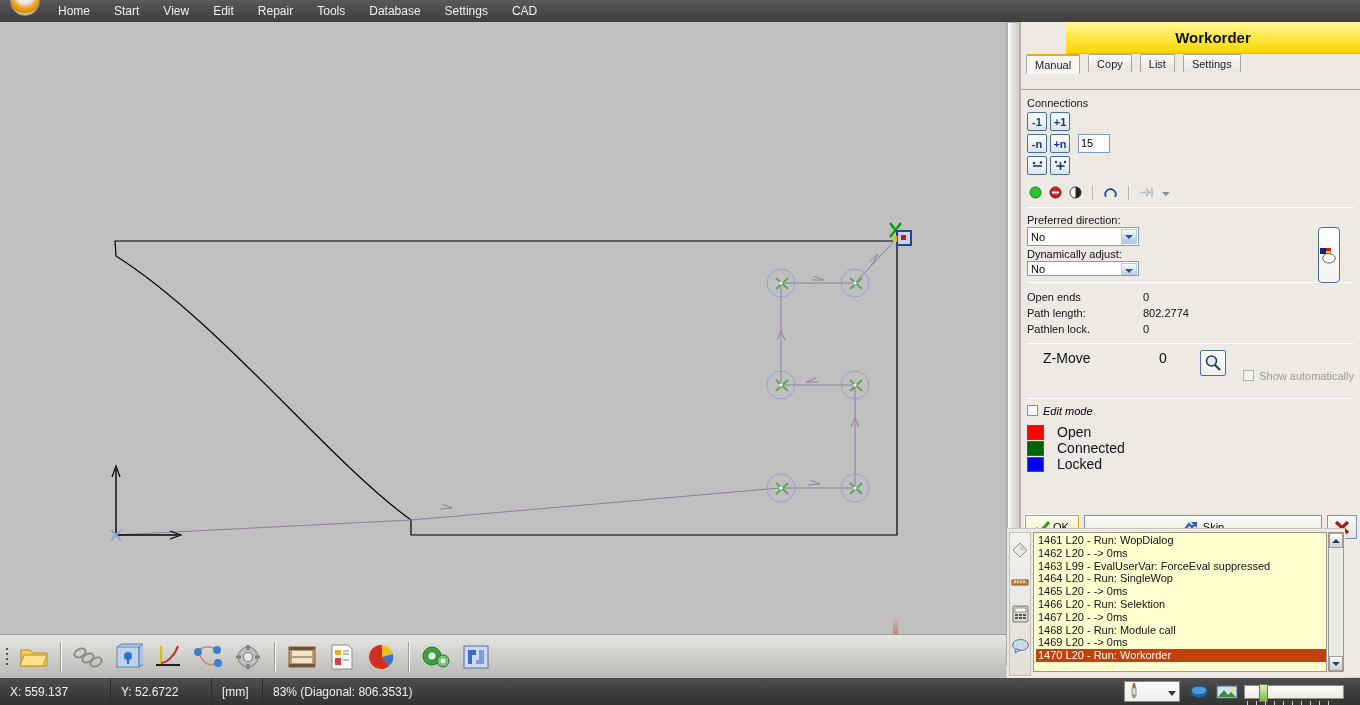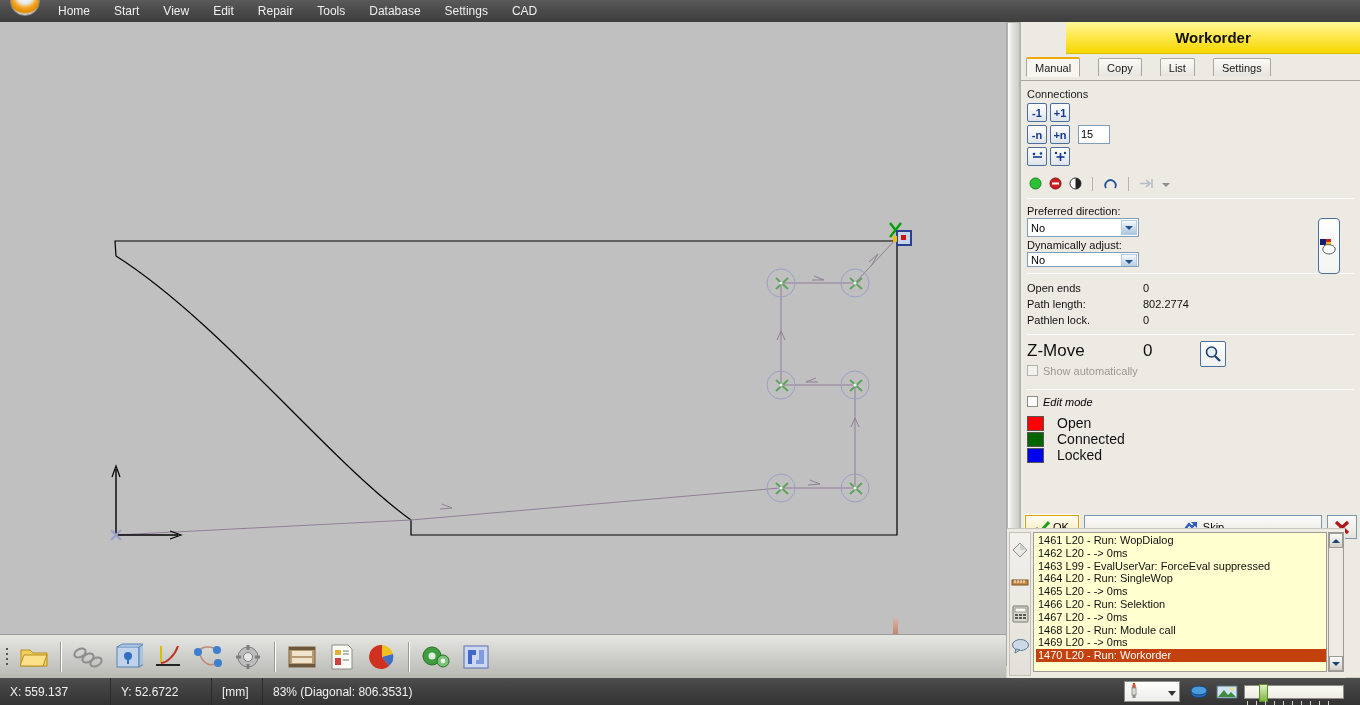"Manual" #tabstrip { align-items: center -> flex-start; gap: 18px -> 8px; height: 27px -> 36px }
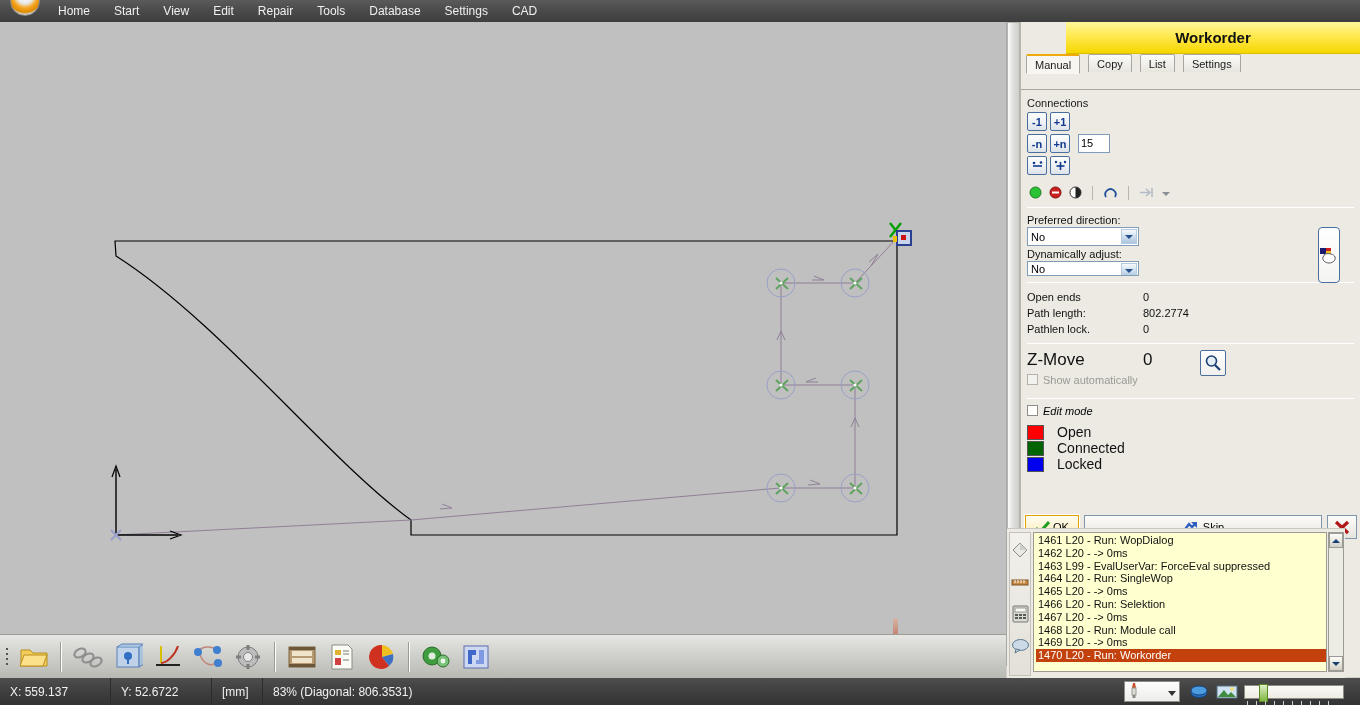"Z-Move" .zmove-row { font-size: 17px -> 14px; margin-left: none -> 16px }
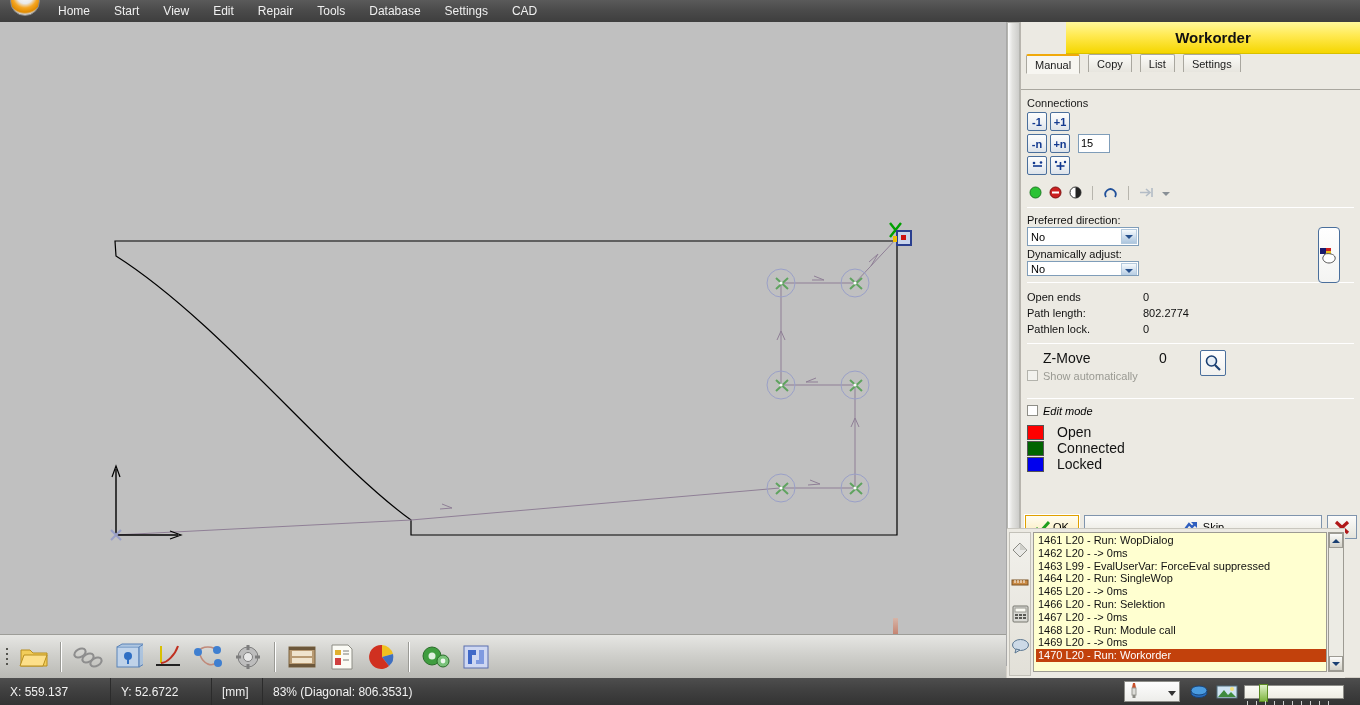"Show automatically" div { text-align: none -> right }
